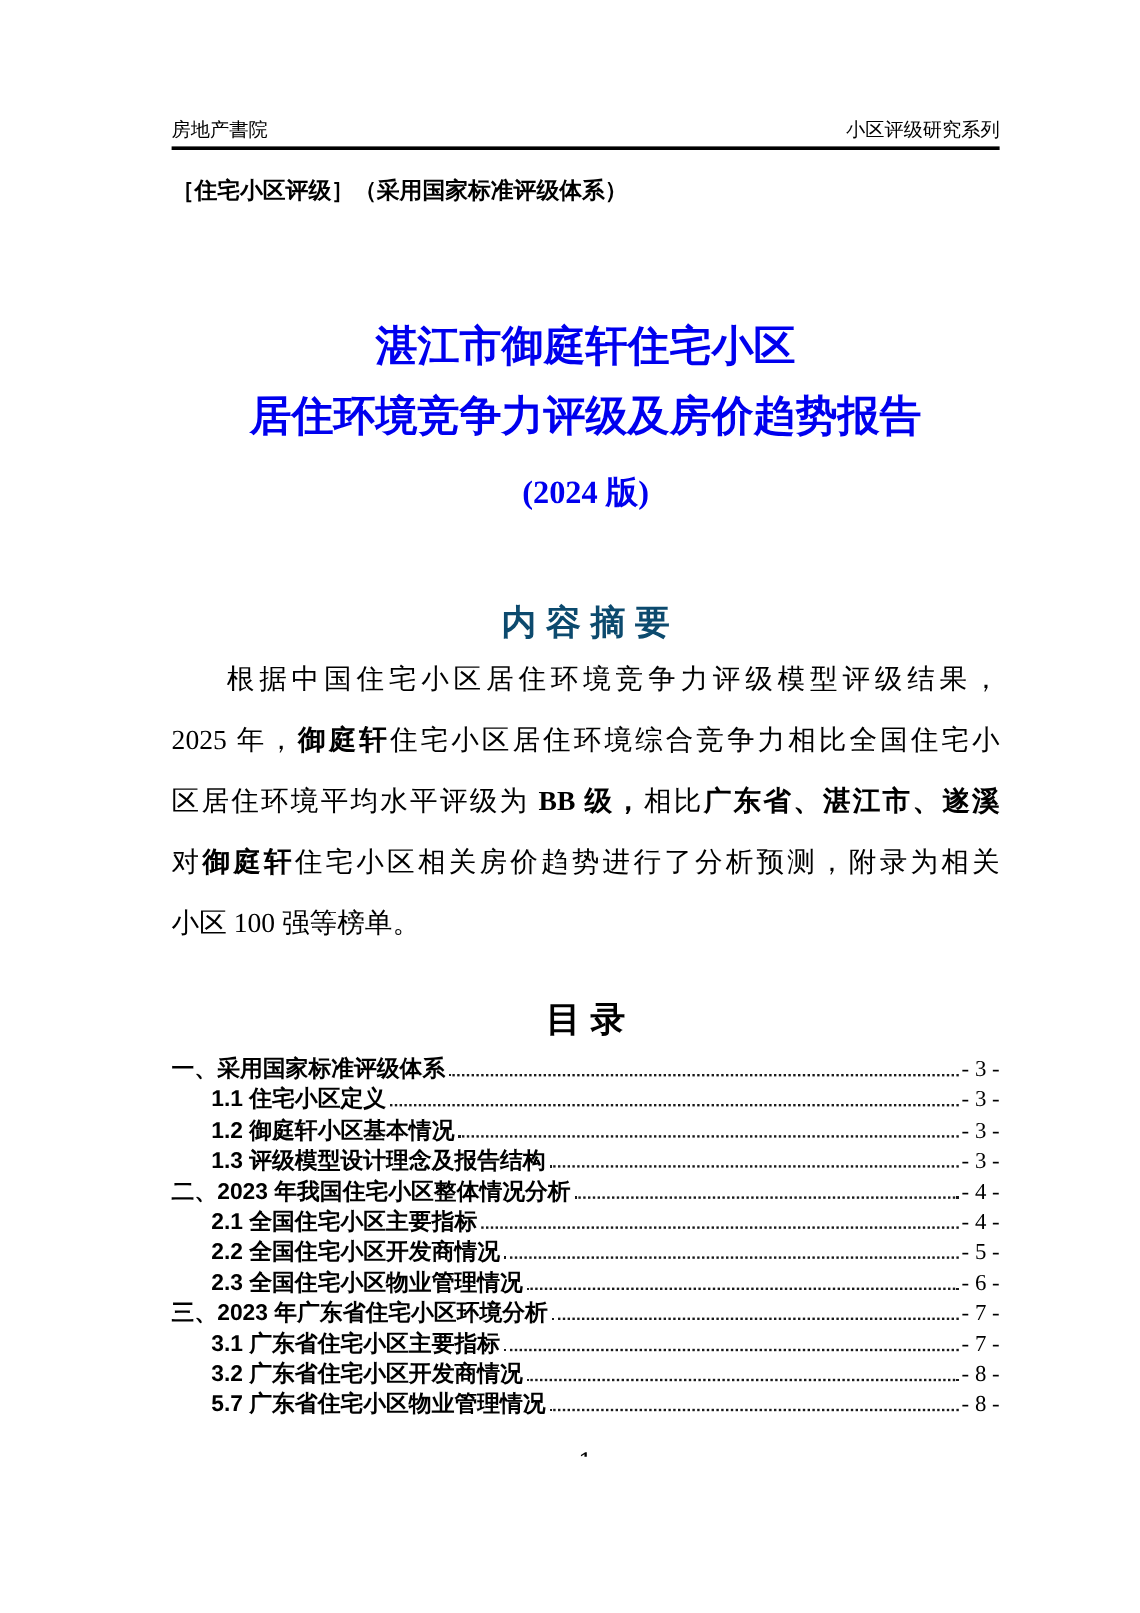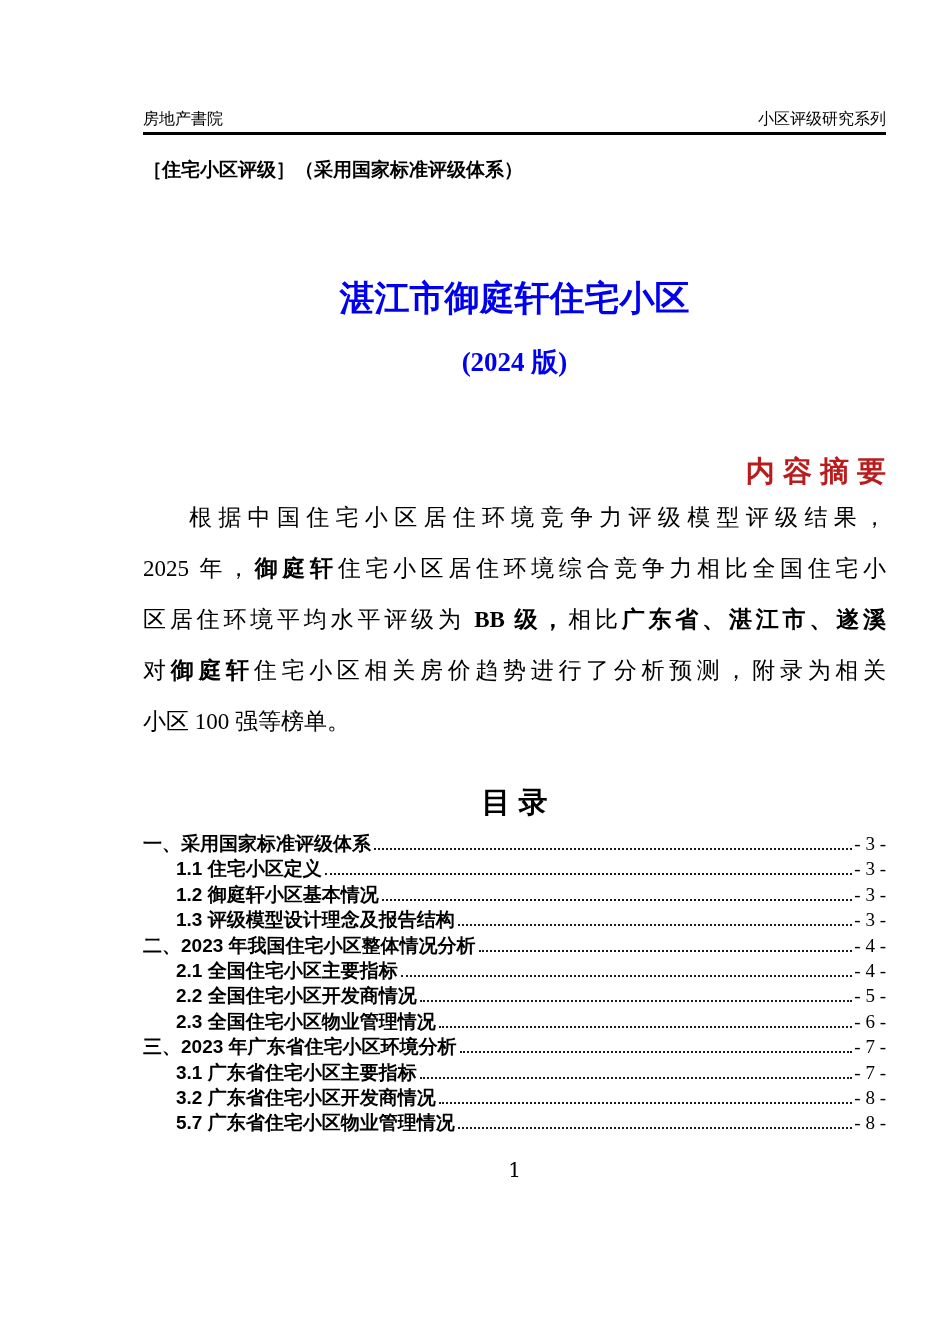"房地产書院" .page { margin: 16px auto -> 6px auto; padding: 93px 64px 0 143px -> 93px 117px 0 143px }
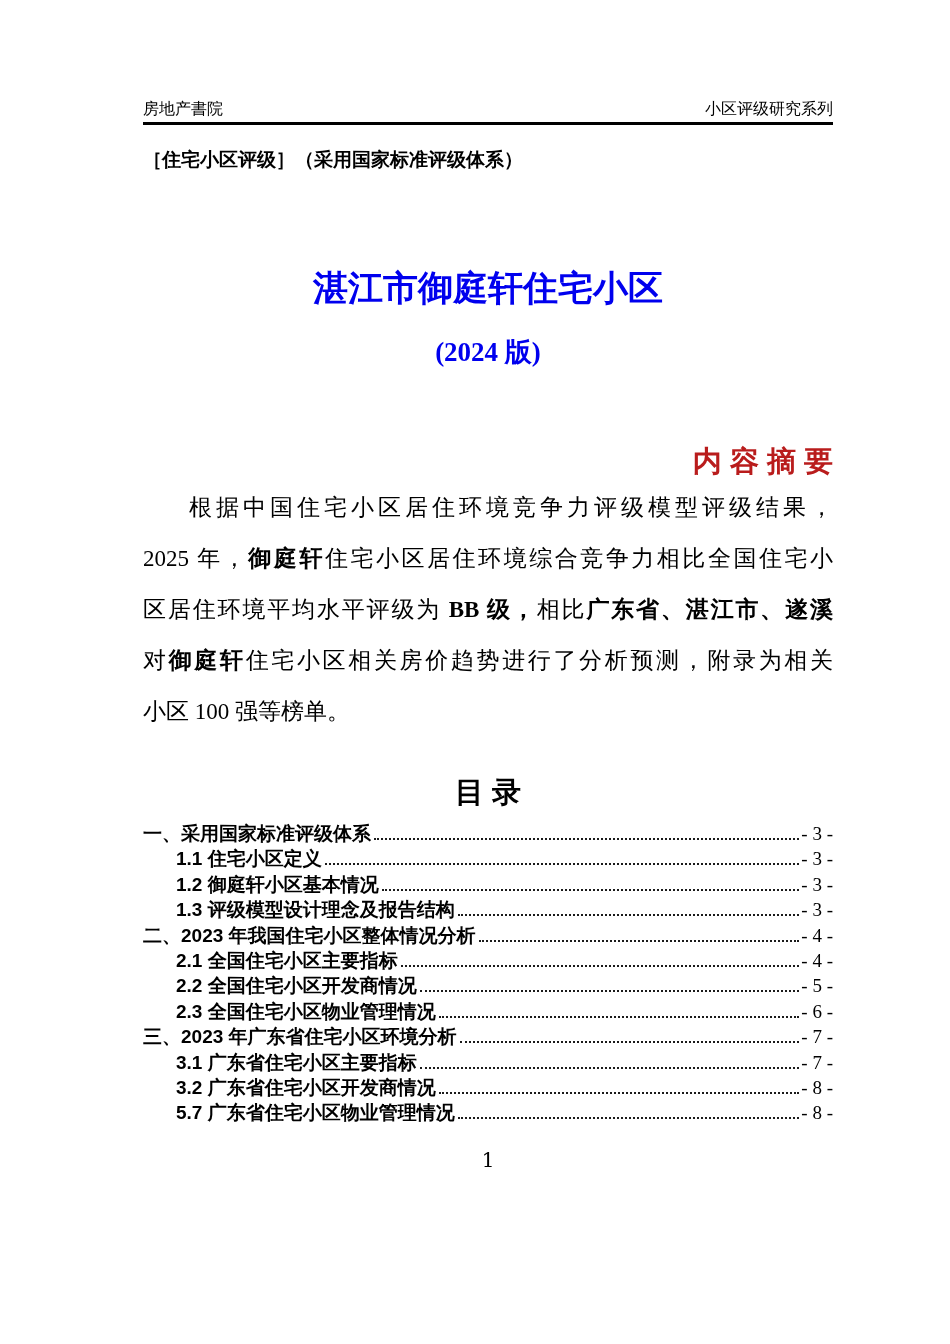"居住环境竞争力评级及房价趋势报告" div.title-line2 { html: none -> <div>居住环境竞争力评级及房价趋势报告</div> }
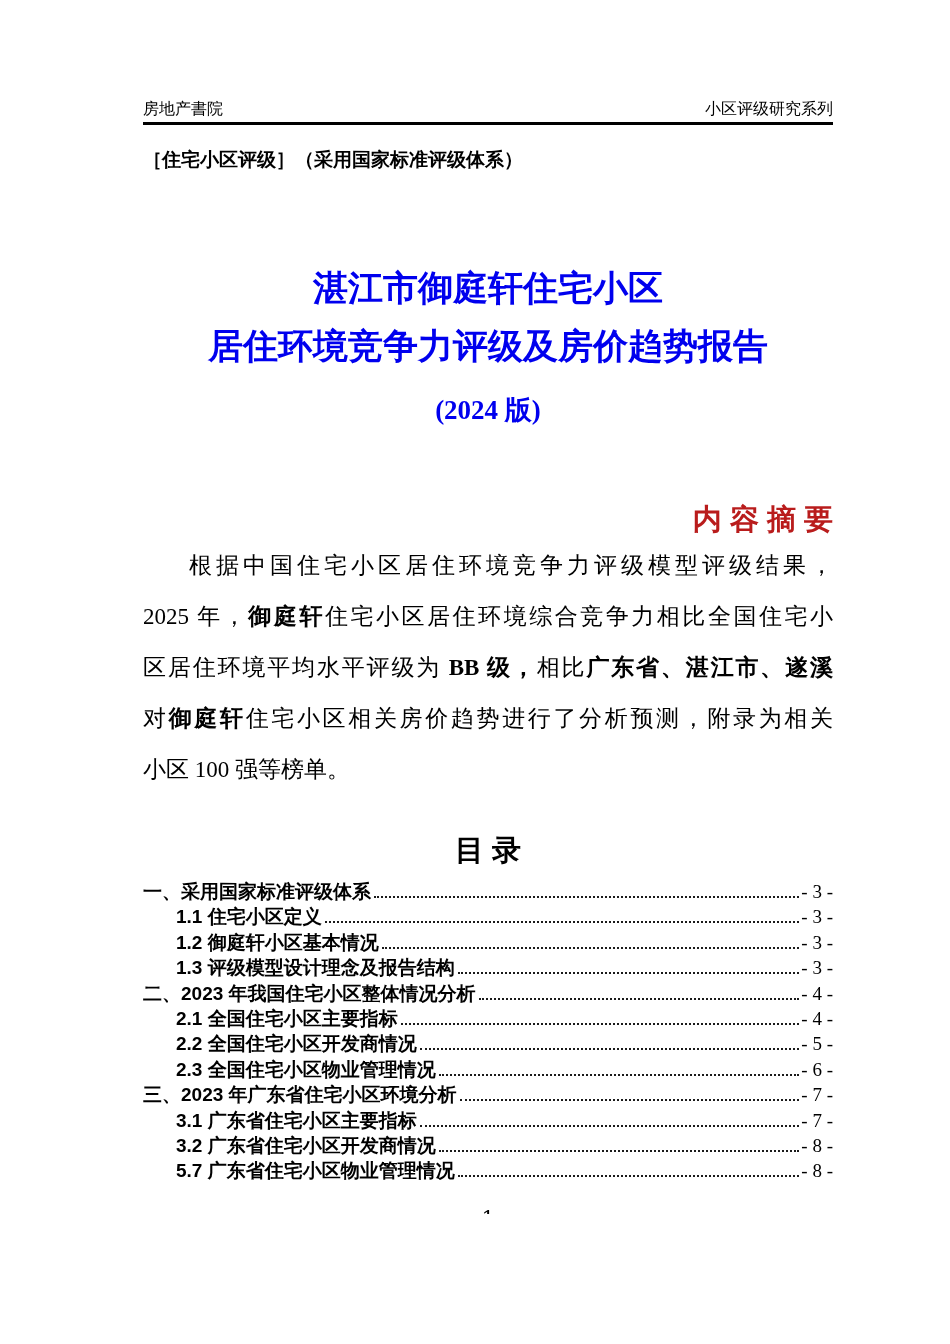"内 容 摘 要" .summary-heading { color: #b91c1c -> #0c4a6e; text-align: right -> center }
